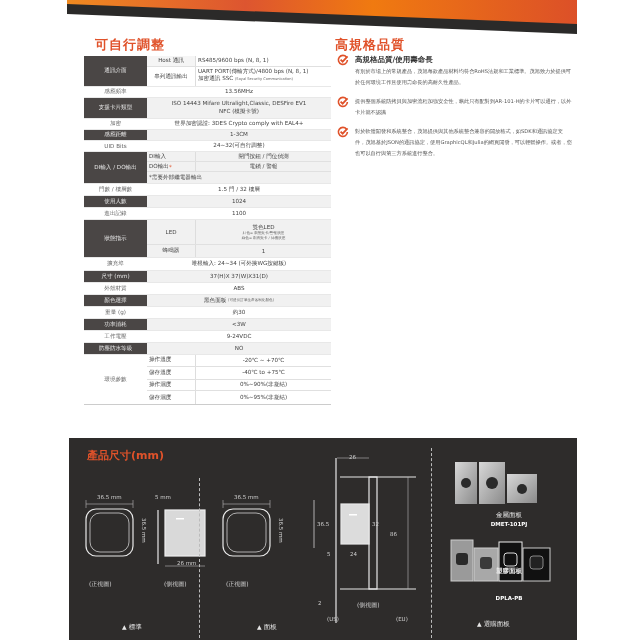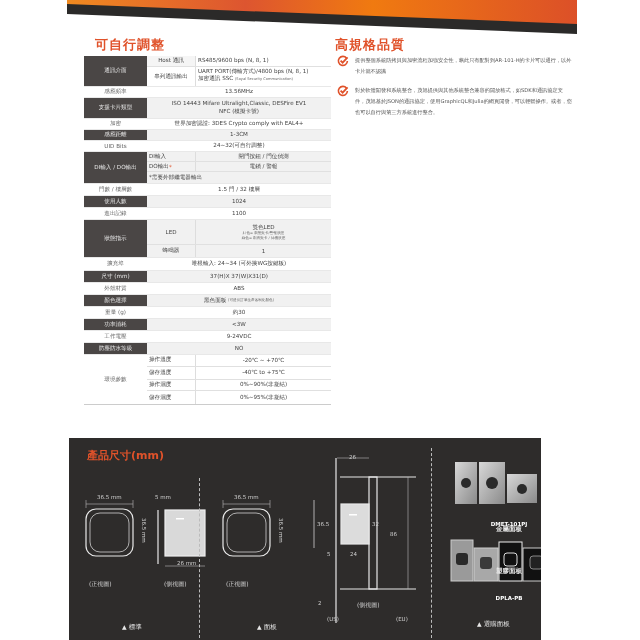"高規格品質/使用壽命長" div.adv-item { html: none -> <div> <svg> <path></path> <path></path> </svg> <div>高規格品質/使用壽命長</div> <div>有別於市場上的常規產品，茂旭每款產品材料均符合RoHS法規和工業標準。茂旭致力於提供可於任何環境工作且使用壽命長的高耐久性產品。</div> </div> }
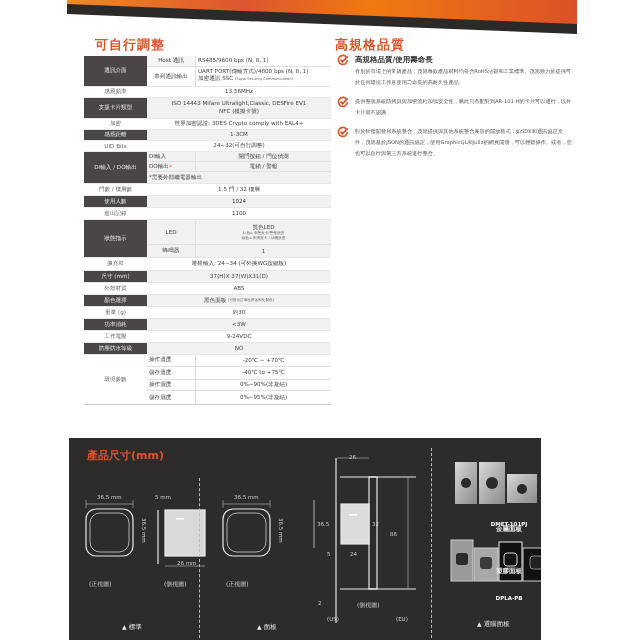"產品尺寸(mm)" .dims { width: 472px -> 508px }
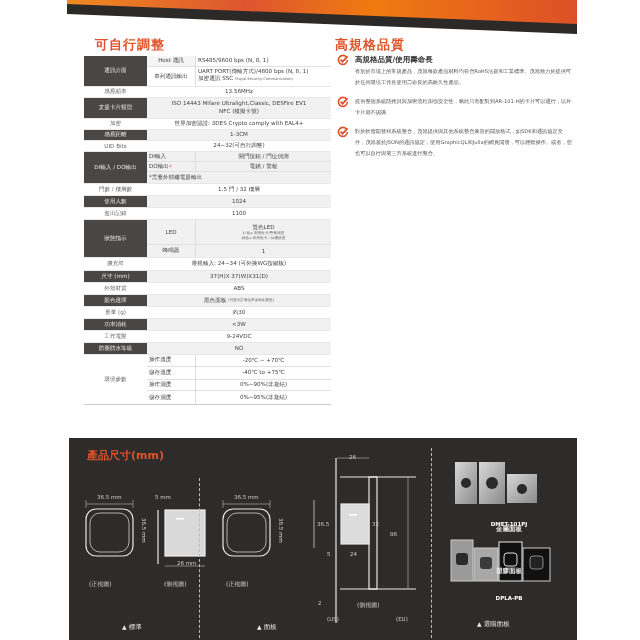"金屬面板" div.panel-name { font-weight: bold -> none; top: 87px -> 73px }
